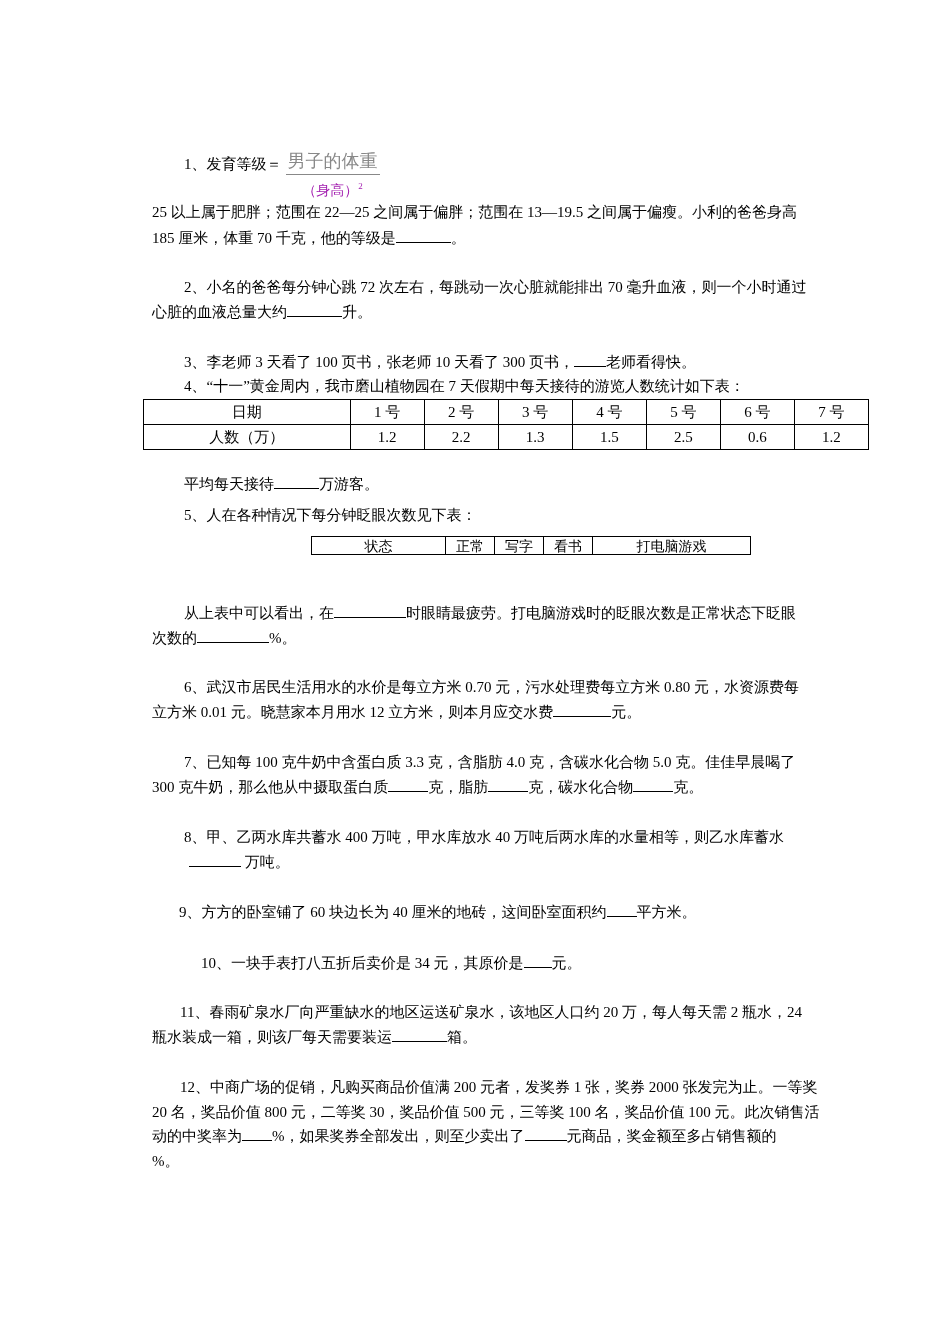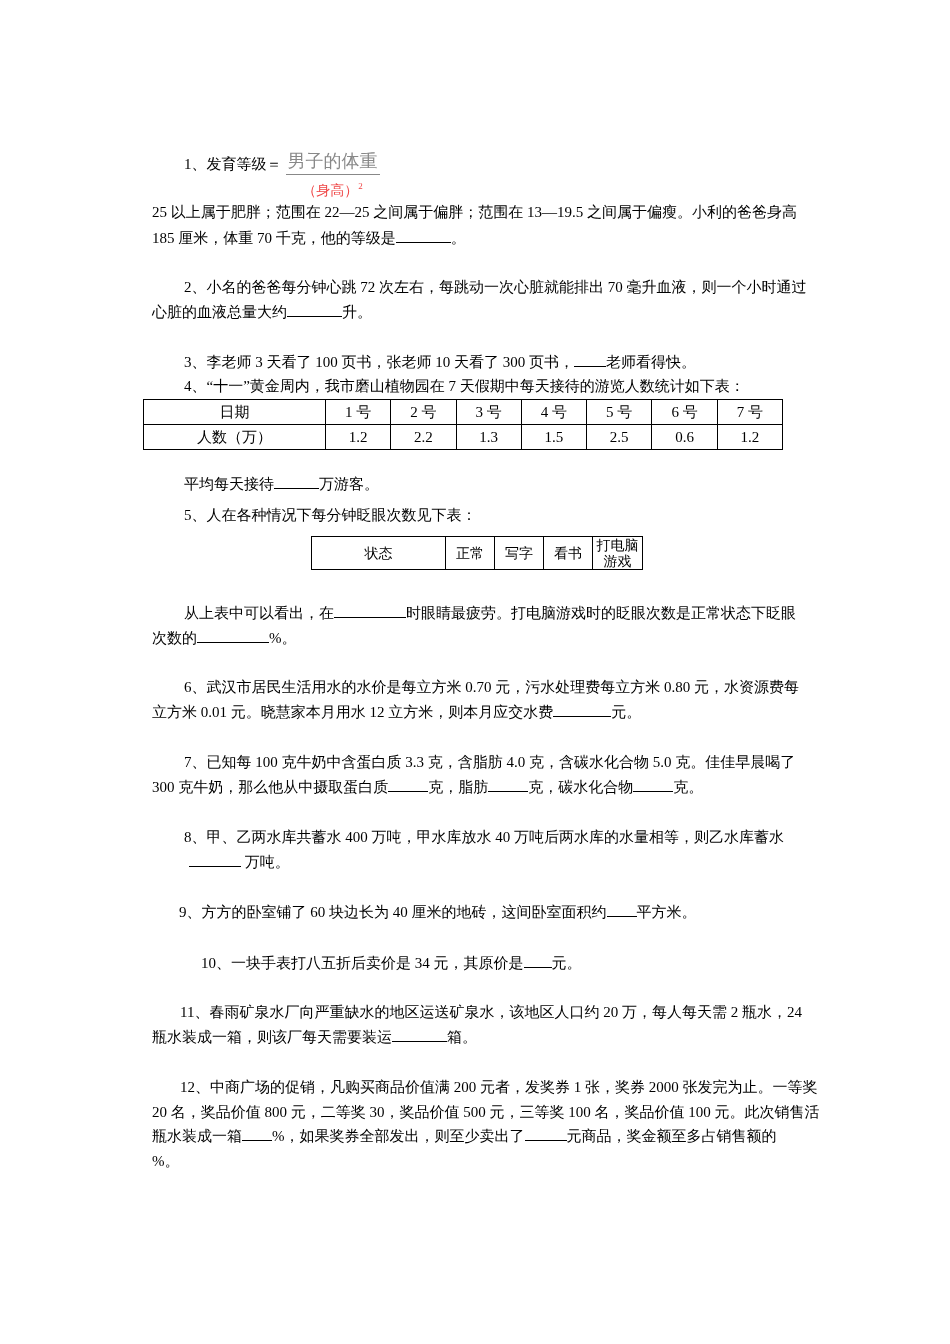"（身高）2" .frac .den { color: #ef4444 -> #a21caf }
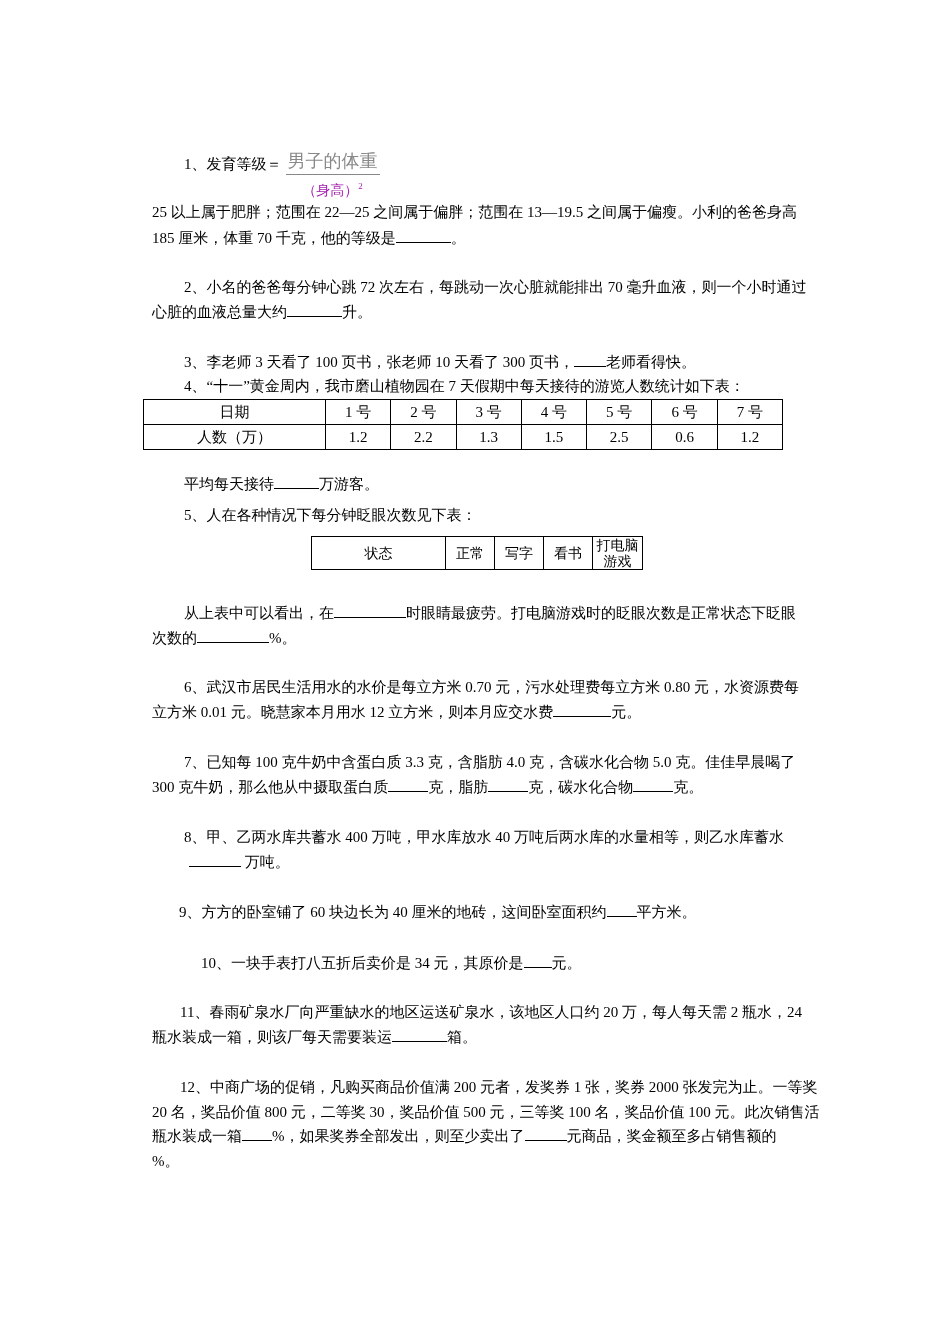"日期" #t1 { width: 640px -> 726px }
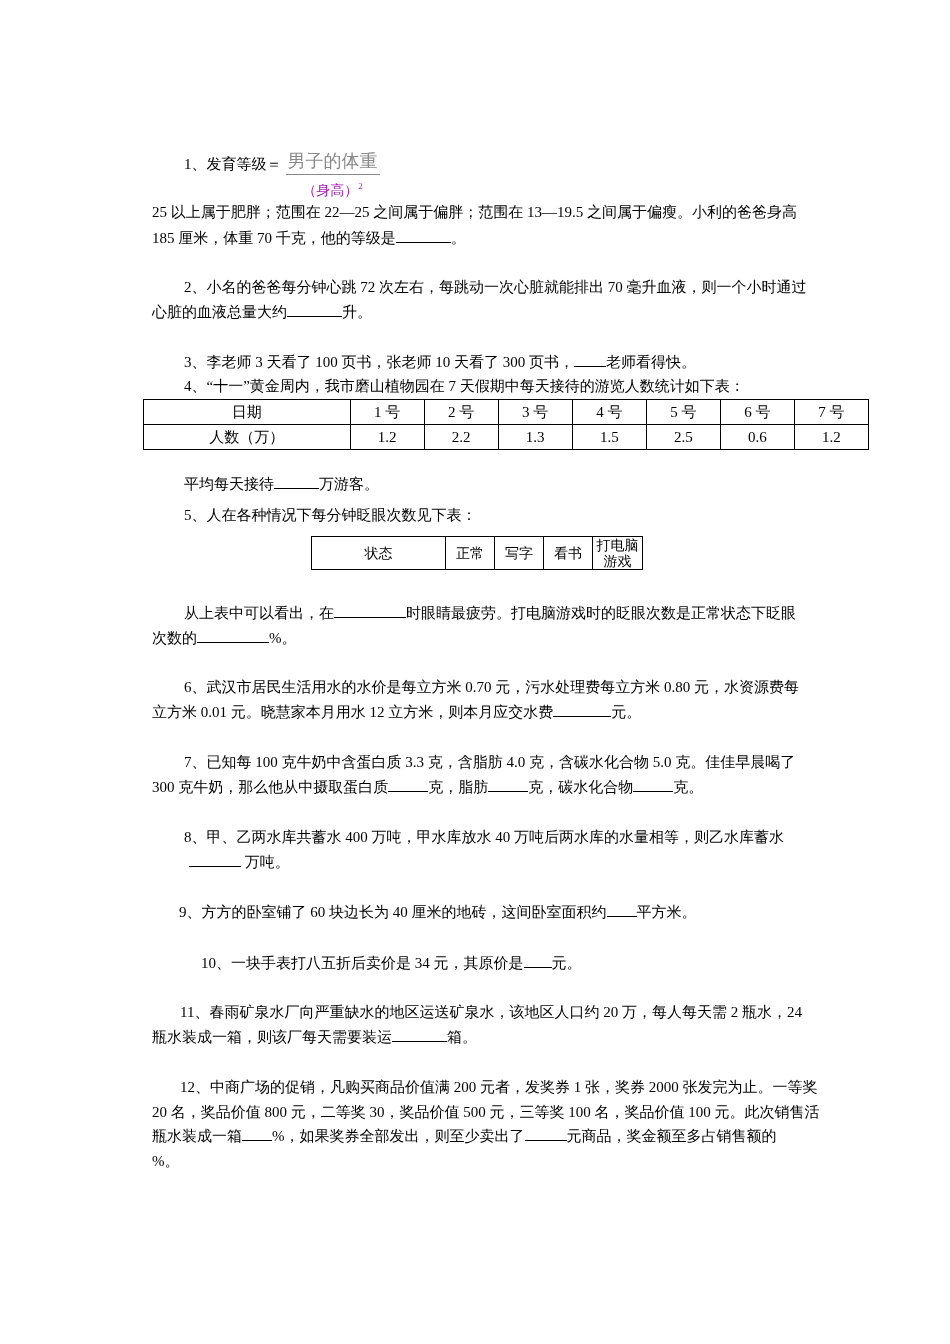"状态" #t2 { width: 332px -> 440px }
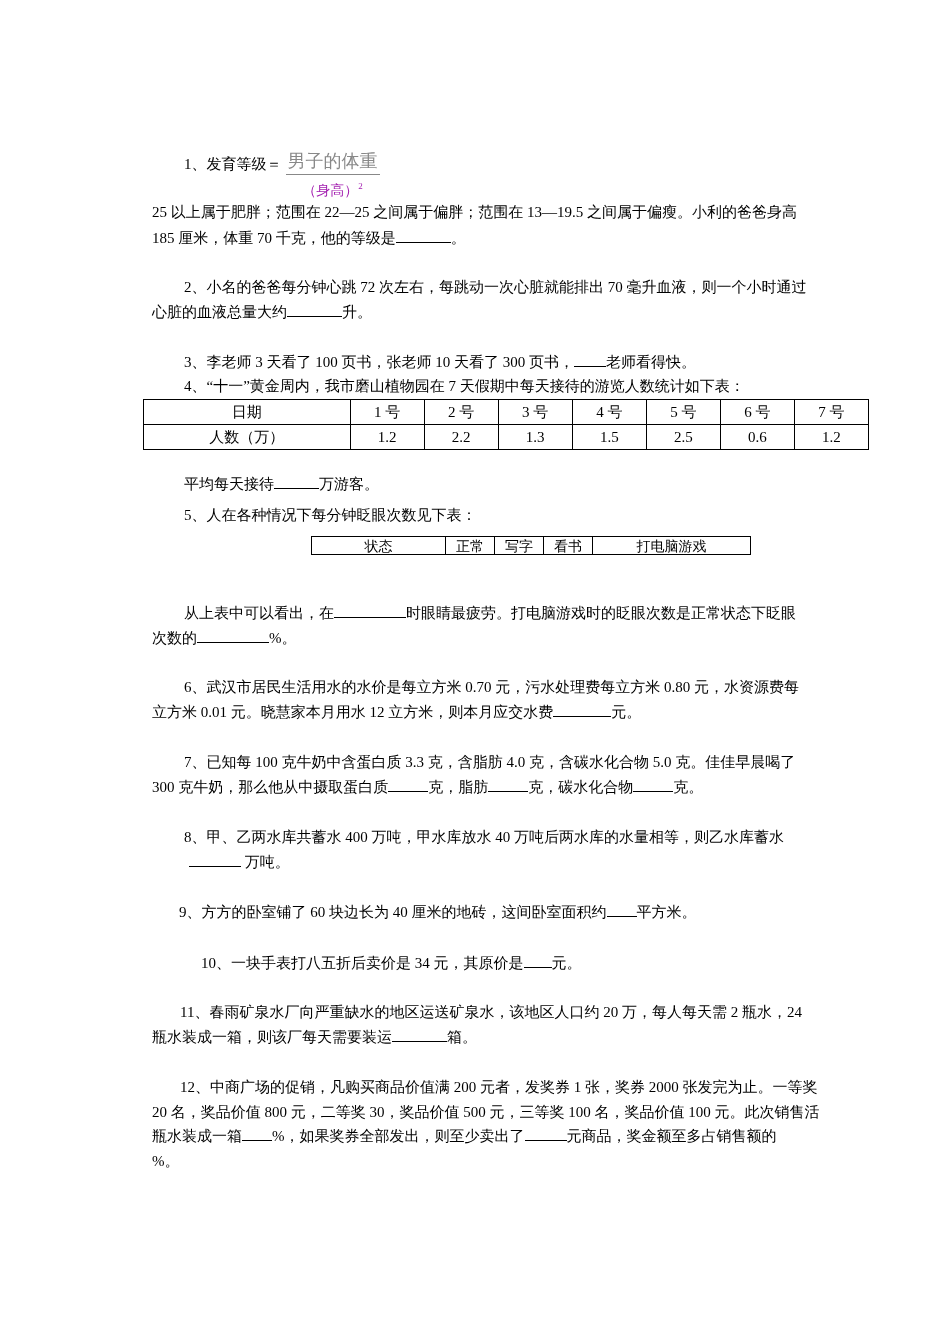"瓶水装成一箱" span { text: 瓶水装成一箱 -> 动的中奖率为 }
